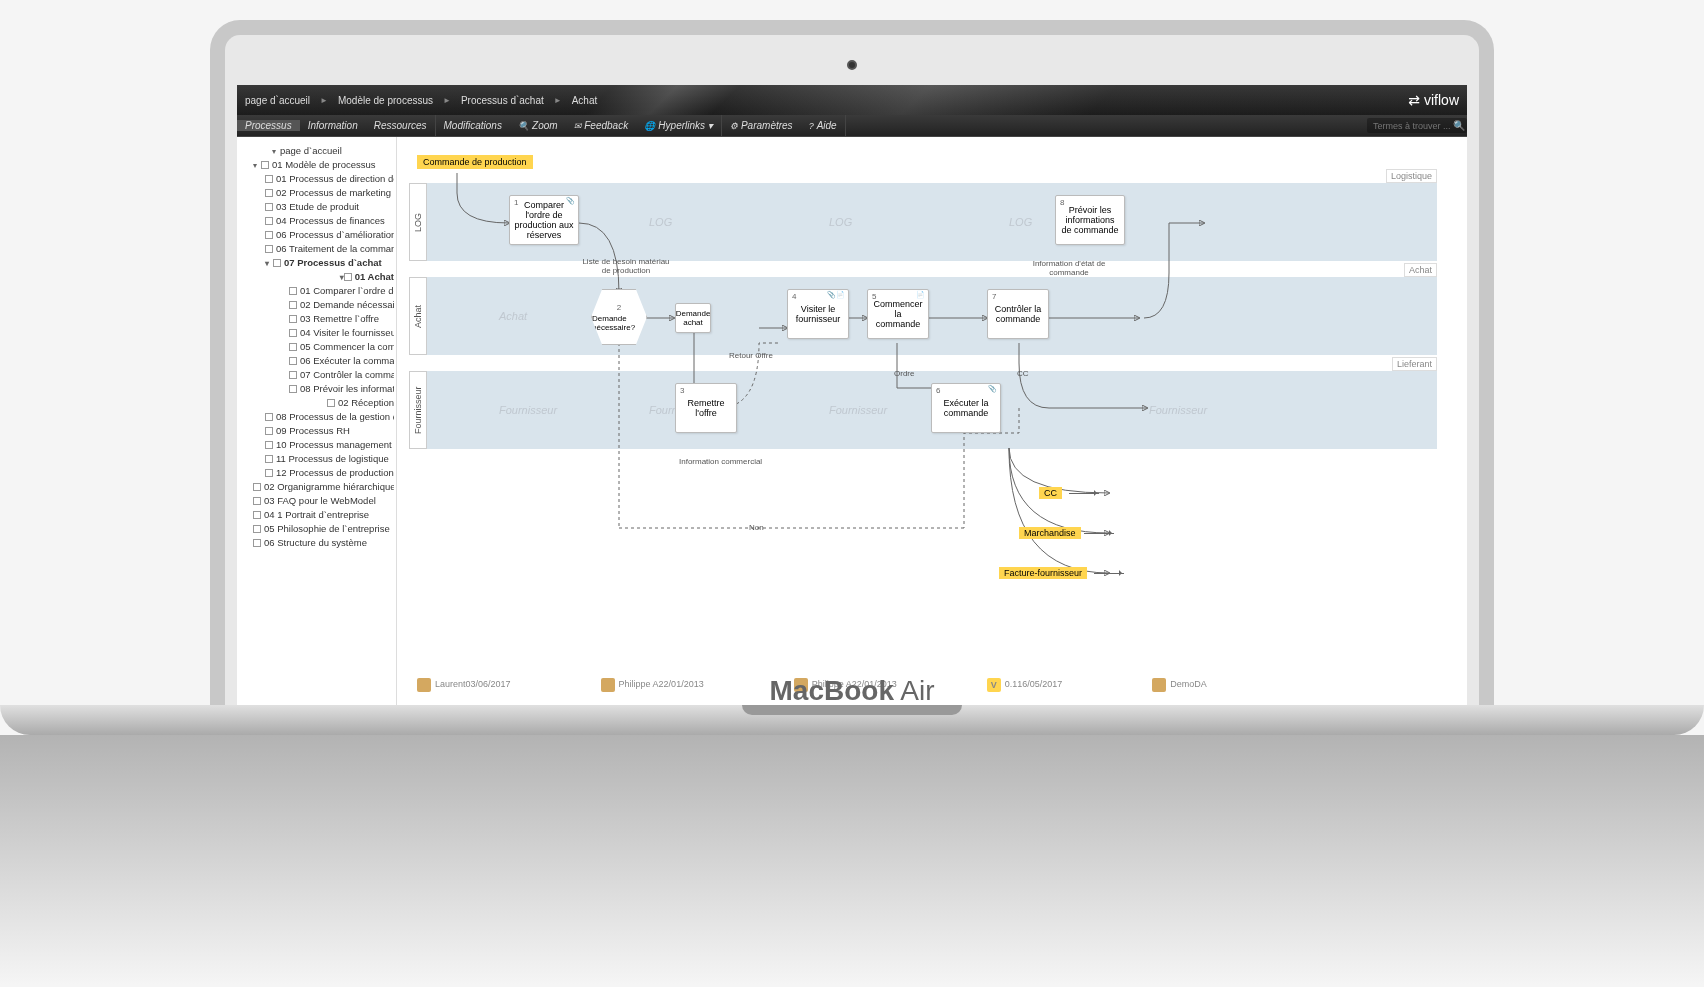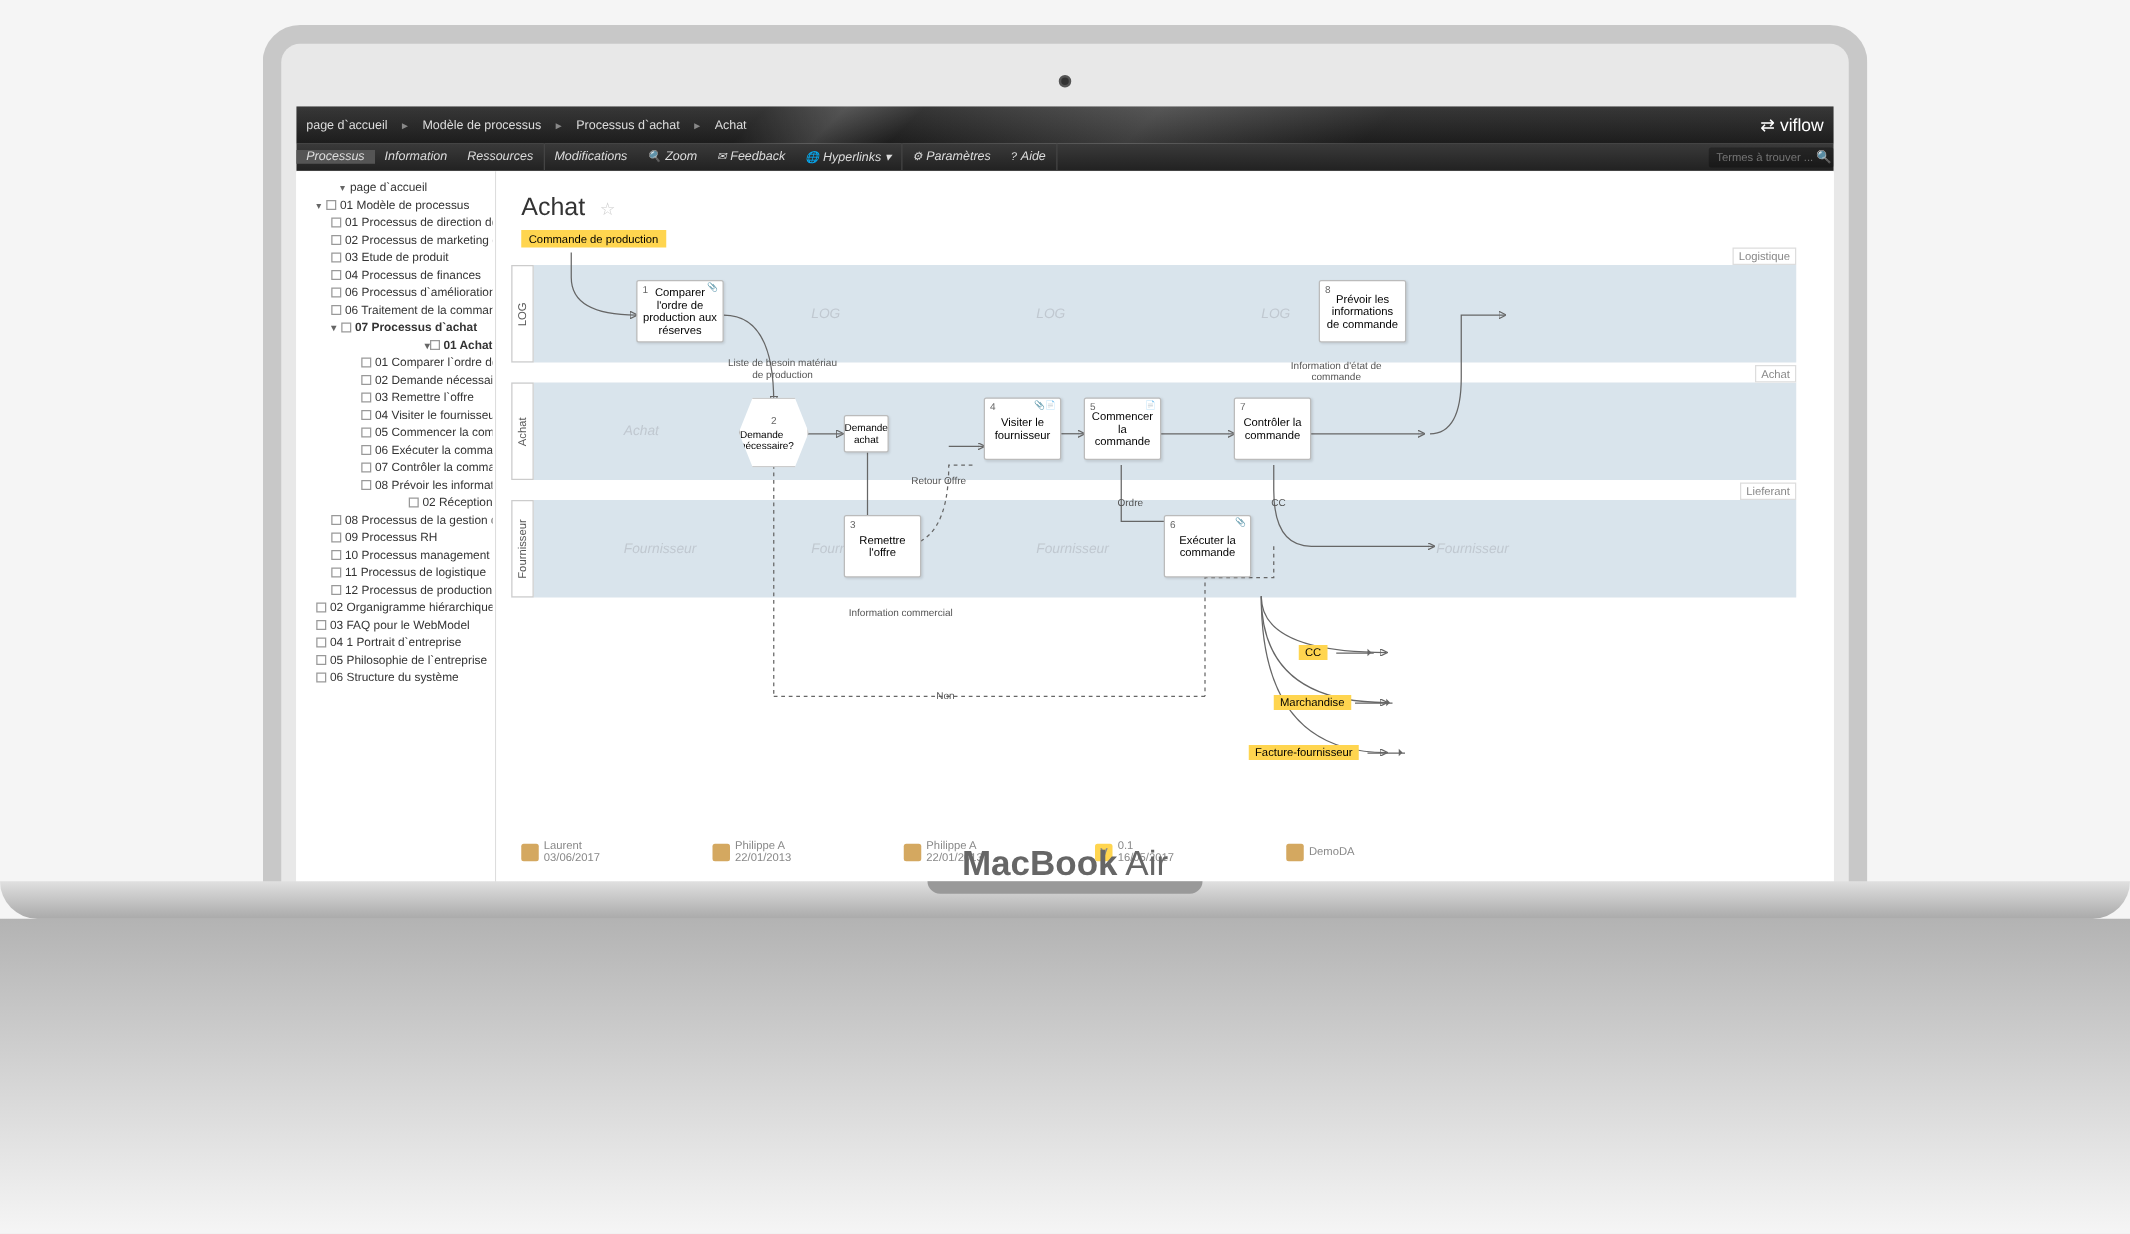"Achat ☆" div.page-title { html: <div> <span>Achat</span> <span>☆</span> </div> -> none }
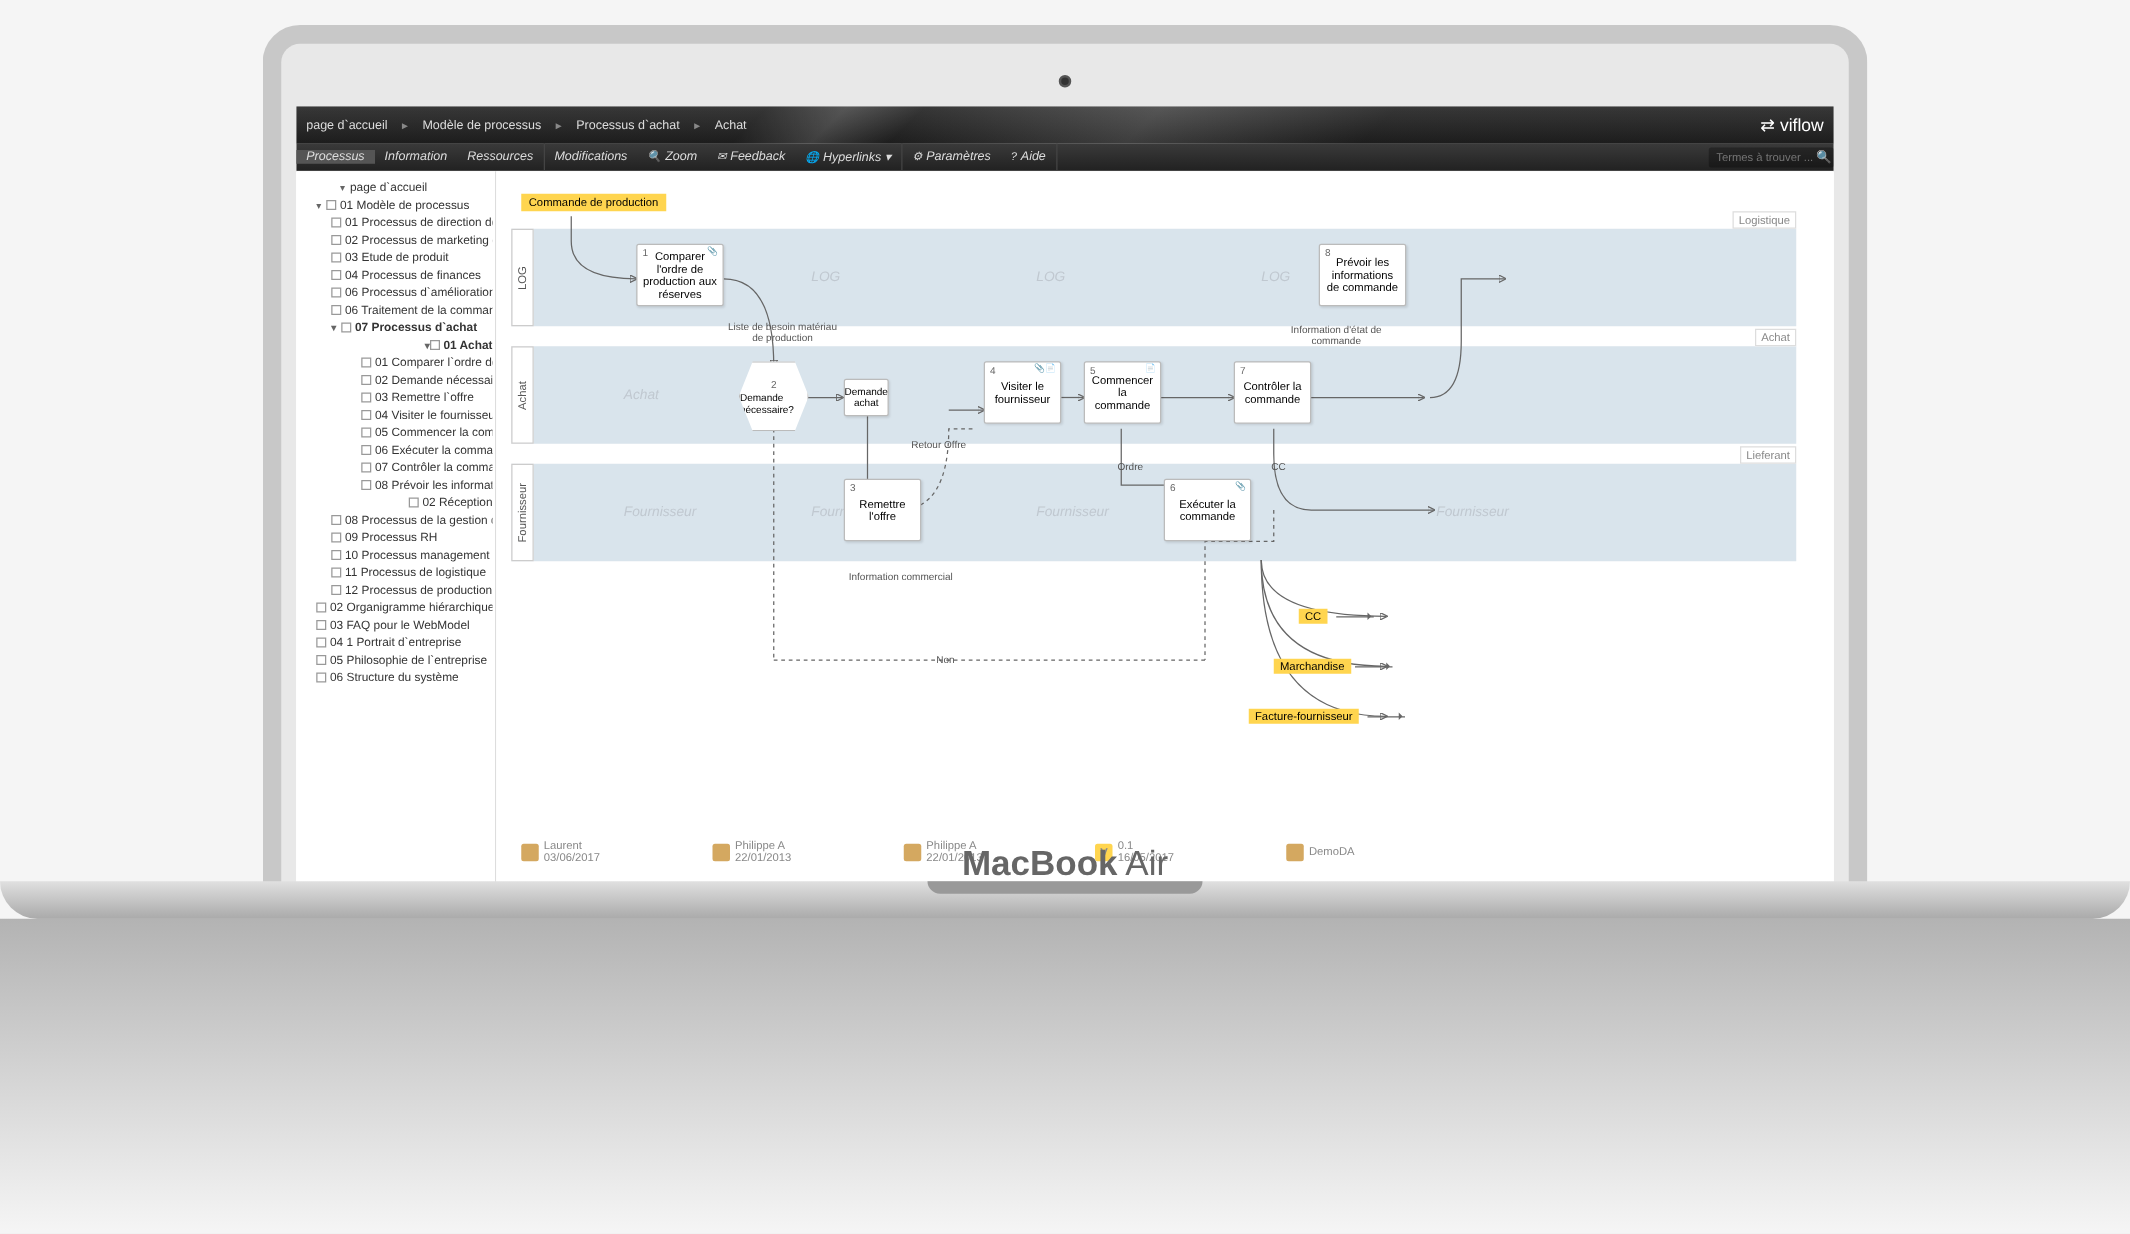"Laurent" .meta-text { flex-direction: column -> row }
